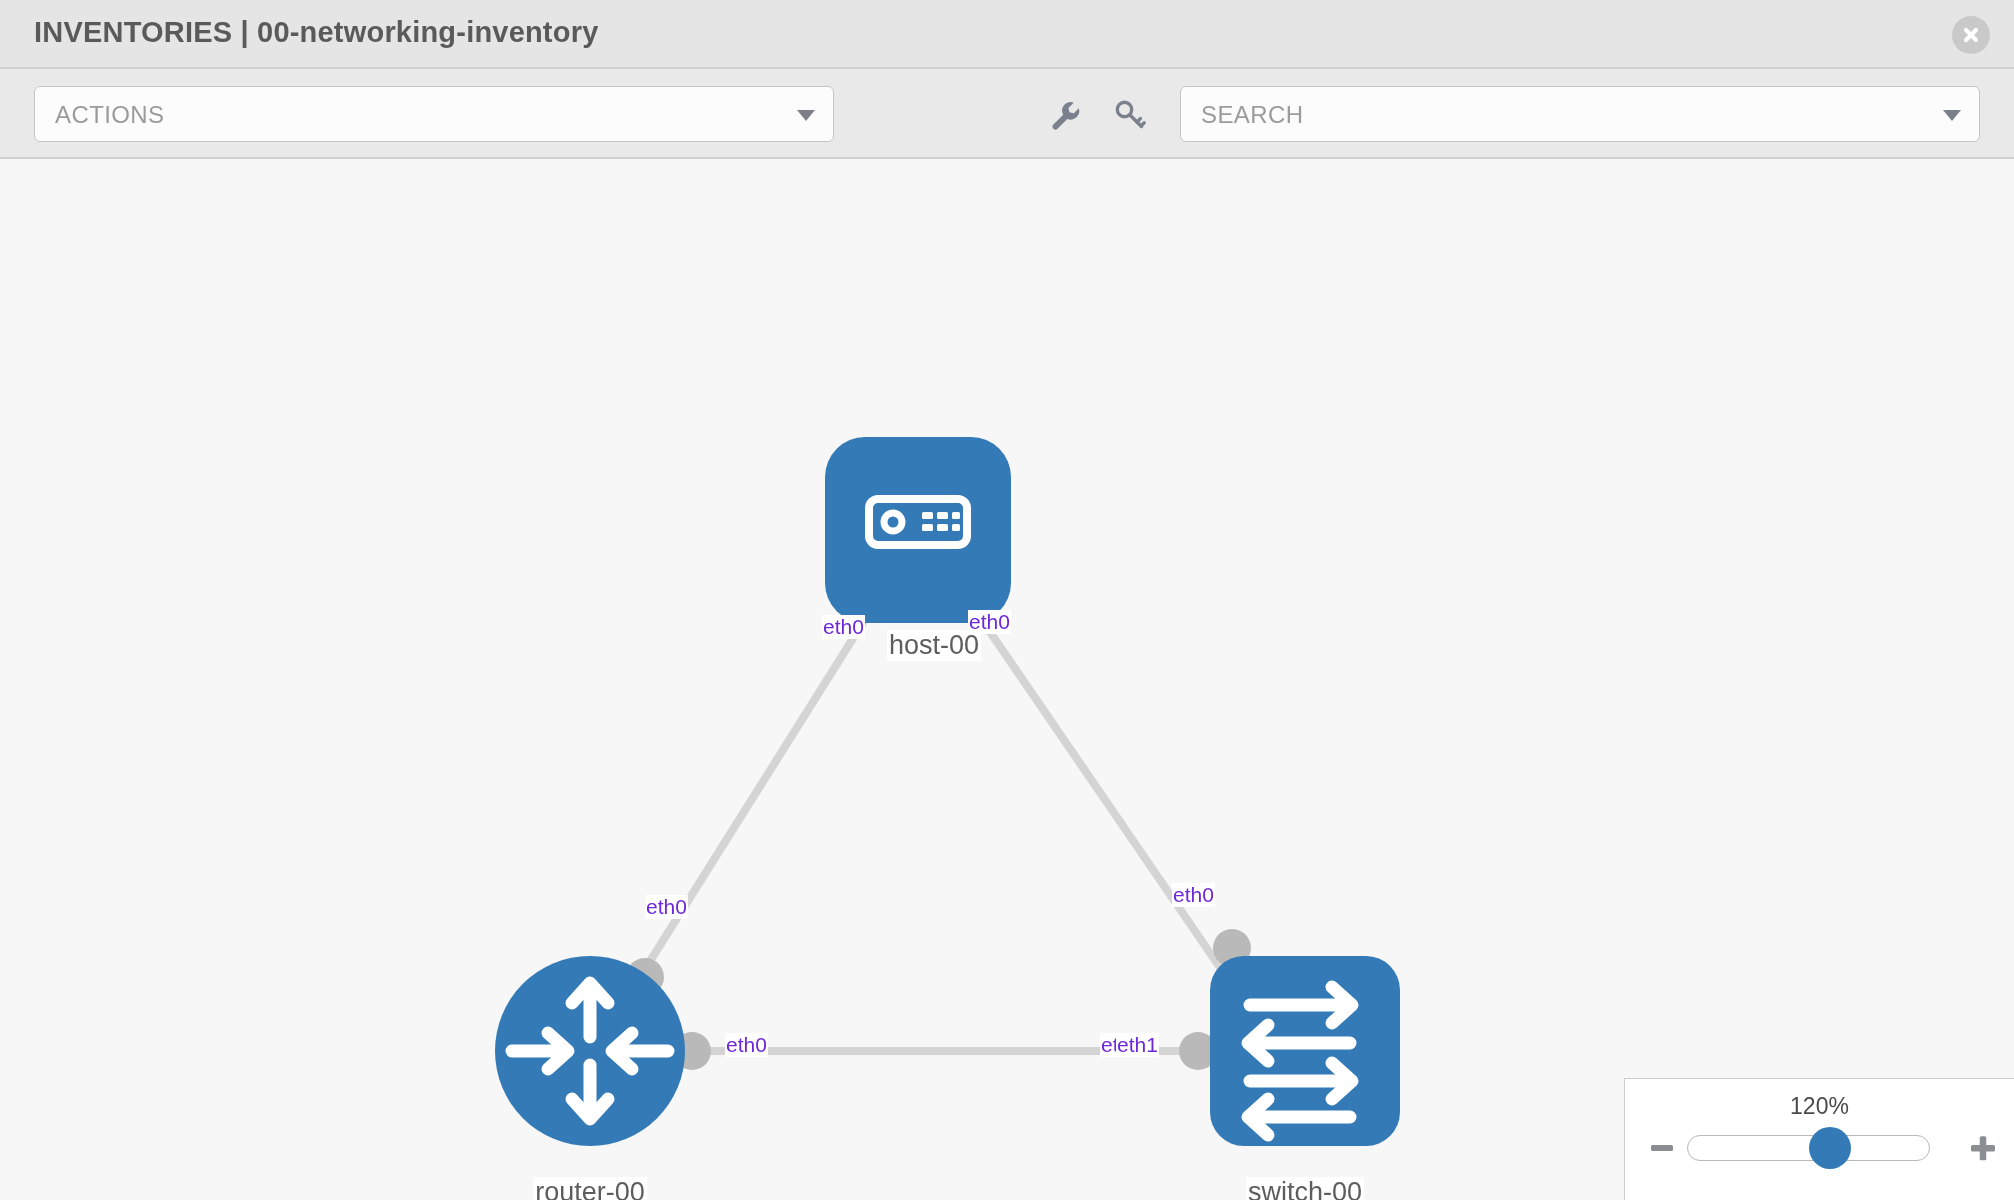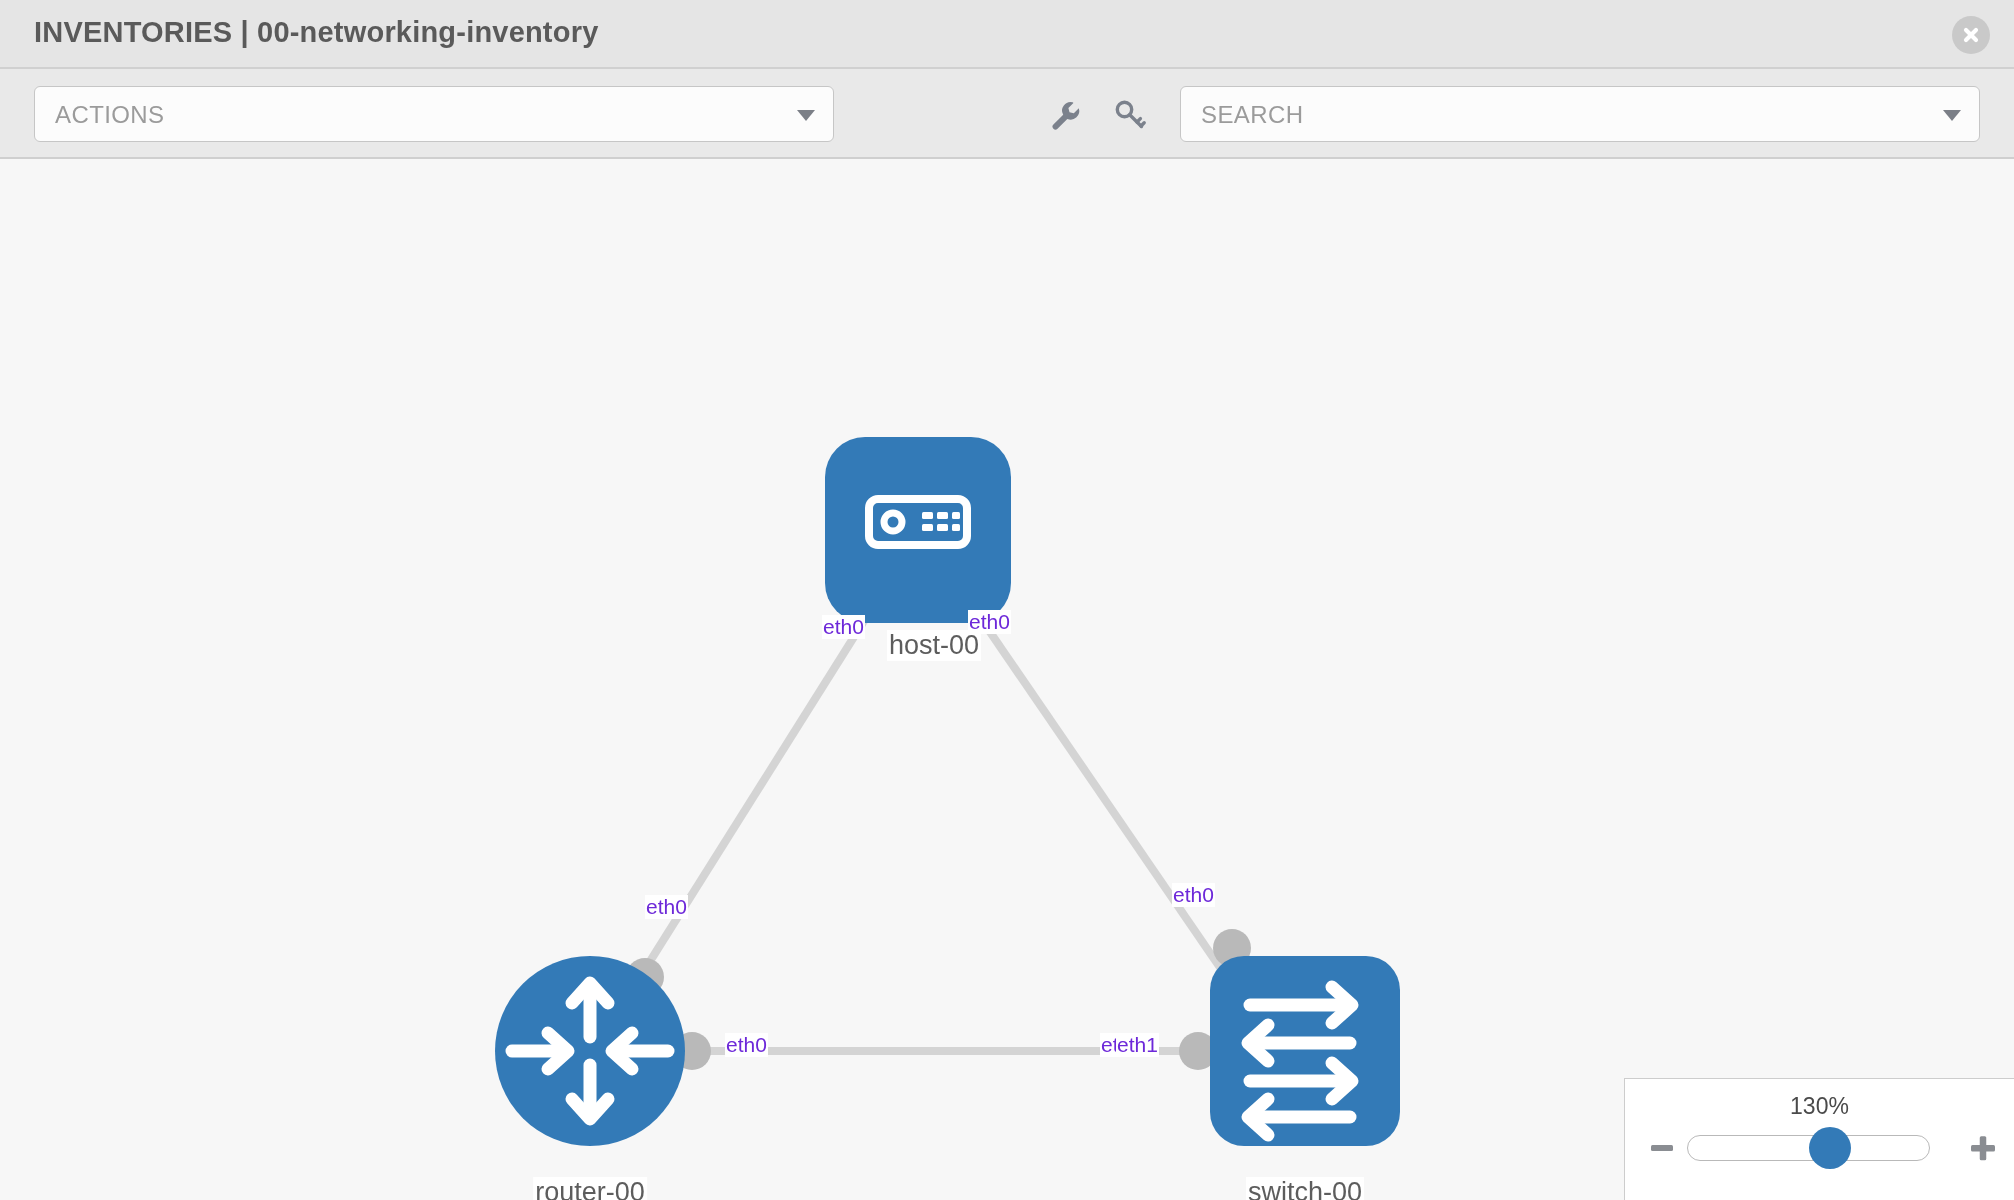"130%" div.zoom-value { text: 130% -> 120% }
